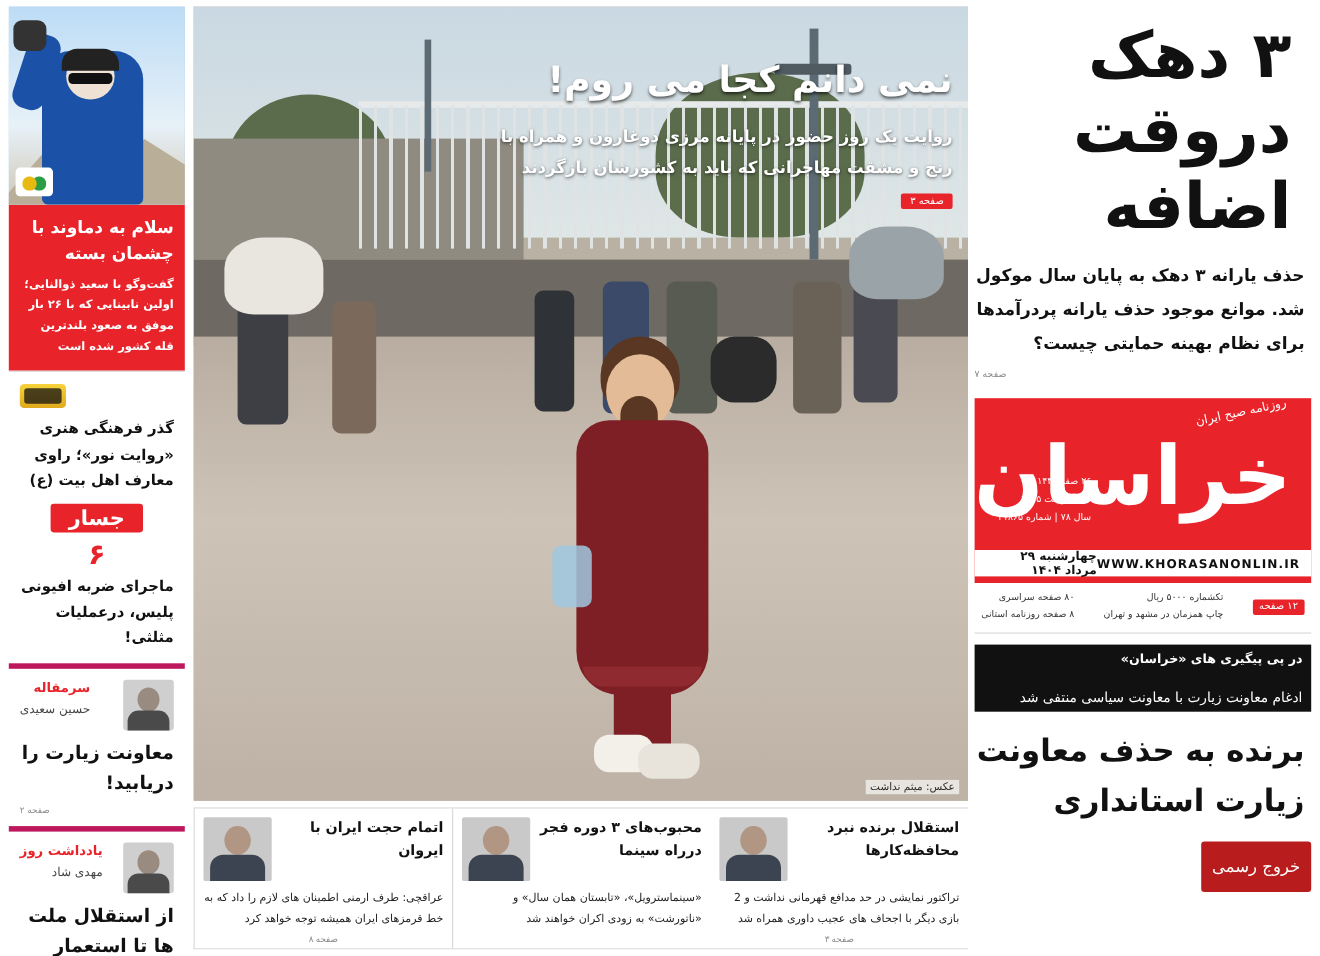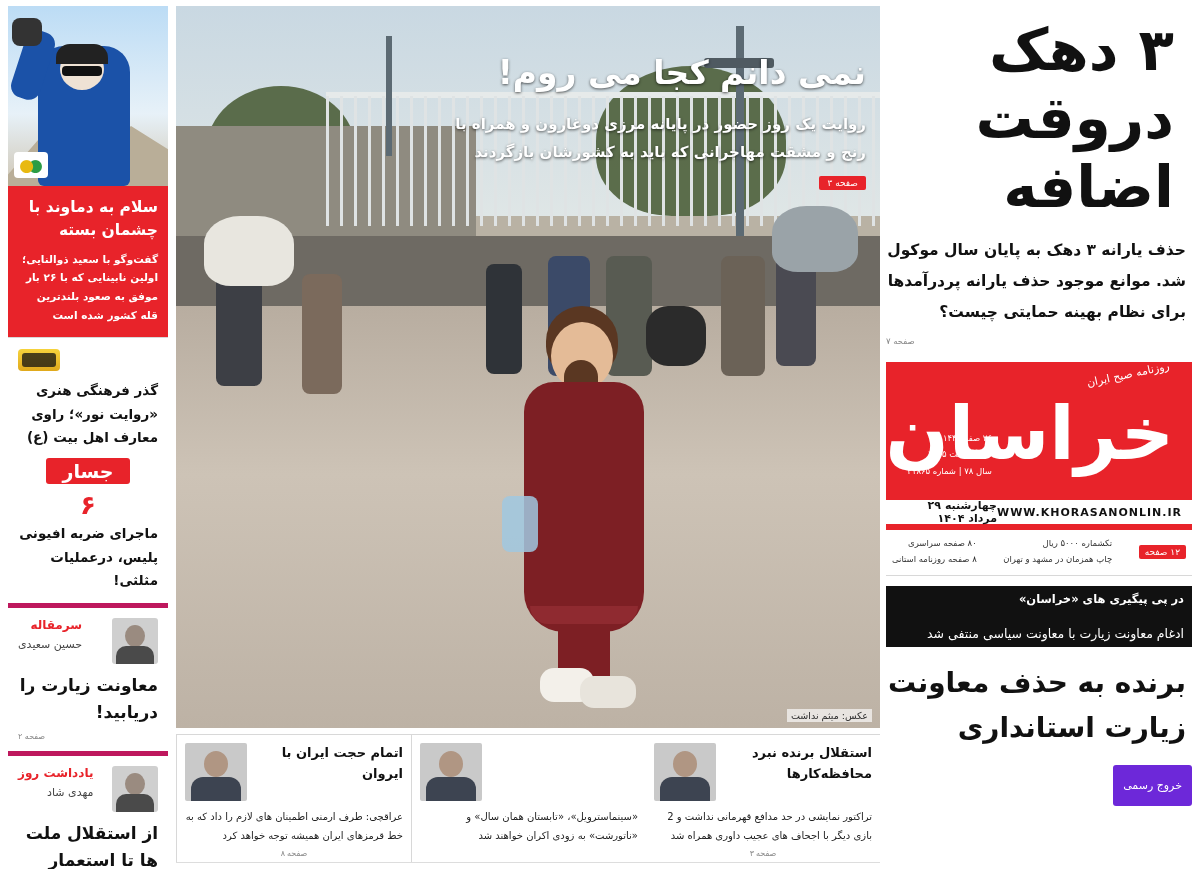"محبوب‌های ۳ دوره فجر درراه" h4 { html: none -> <h4>محبوب‌های ۳ دوره فجر درراه سینما</h4> }
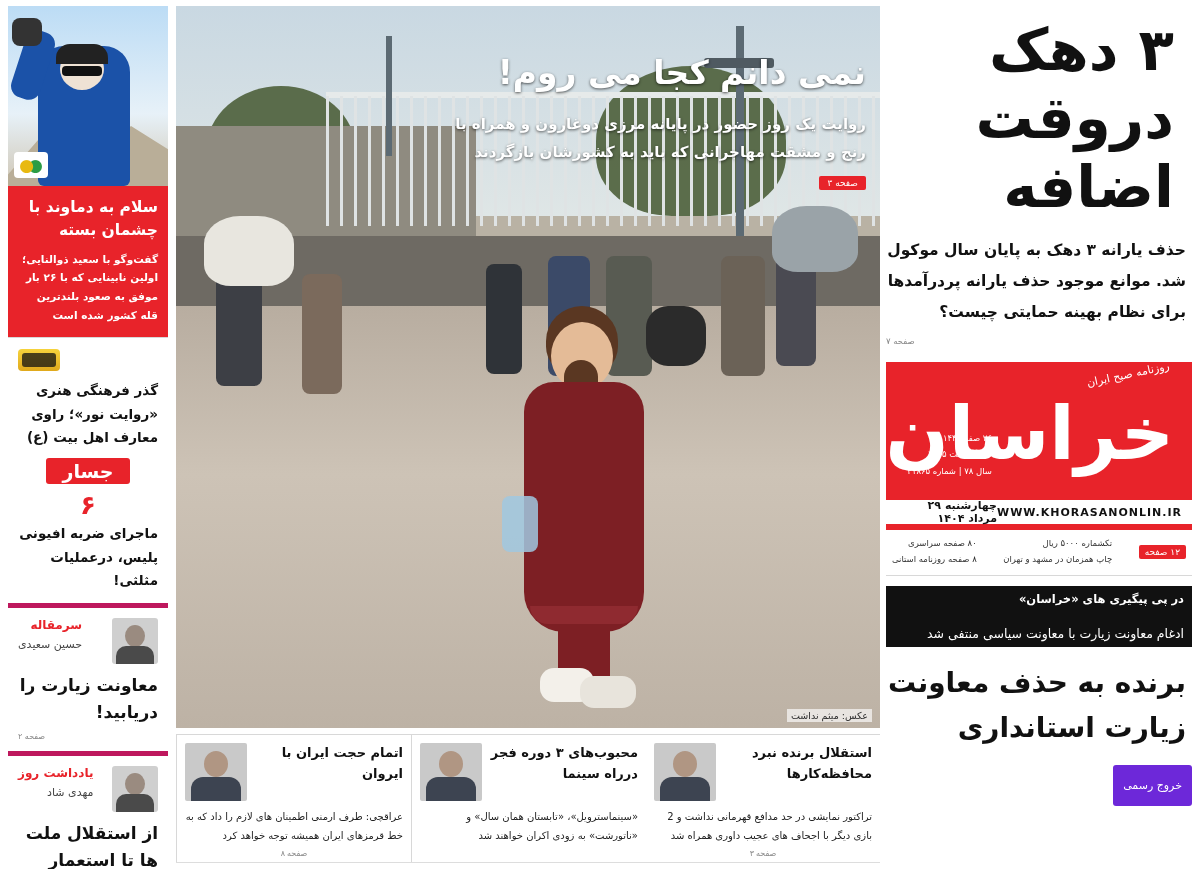"خروج رسمی" .stamp span { background: #6d28d9 -> #b91c1c; font-size: 11px -> 15px }
